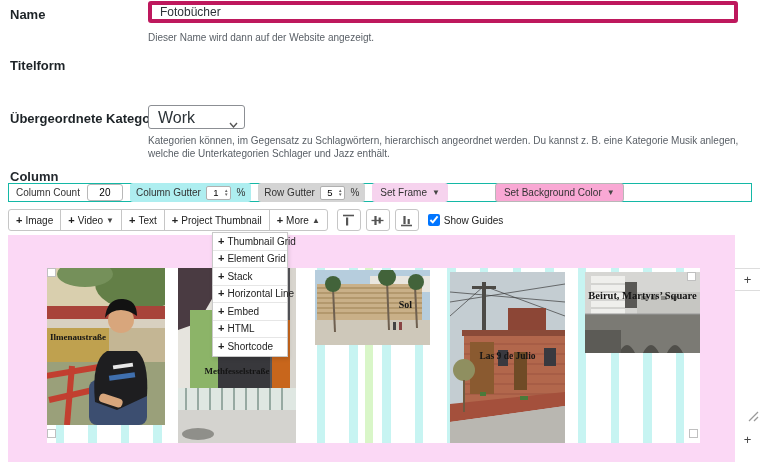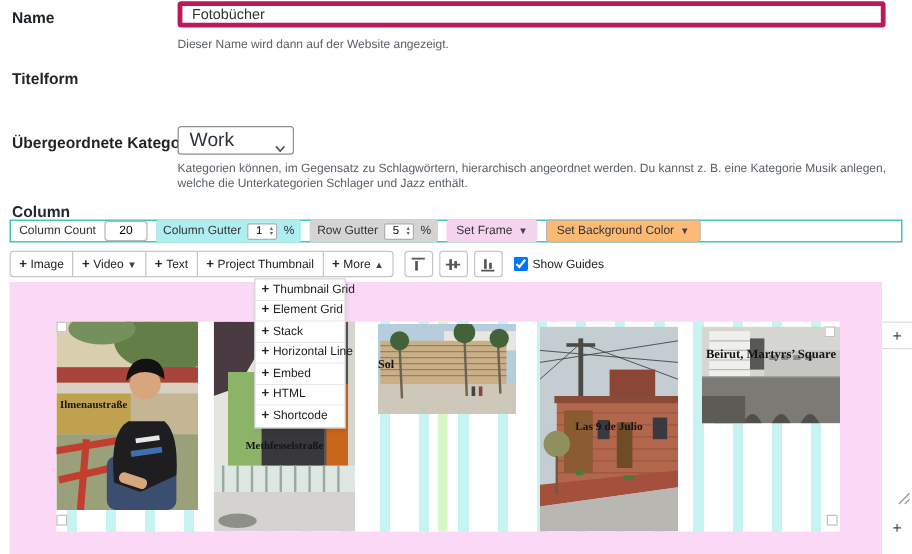"Set Background Color" .btn-white { background: #fdba74 -> #f9a8d4; margin-left: none -> 40px }
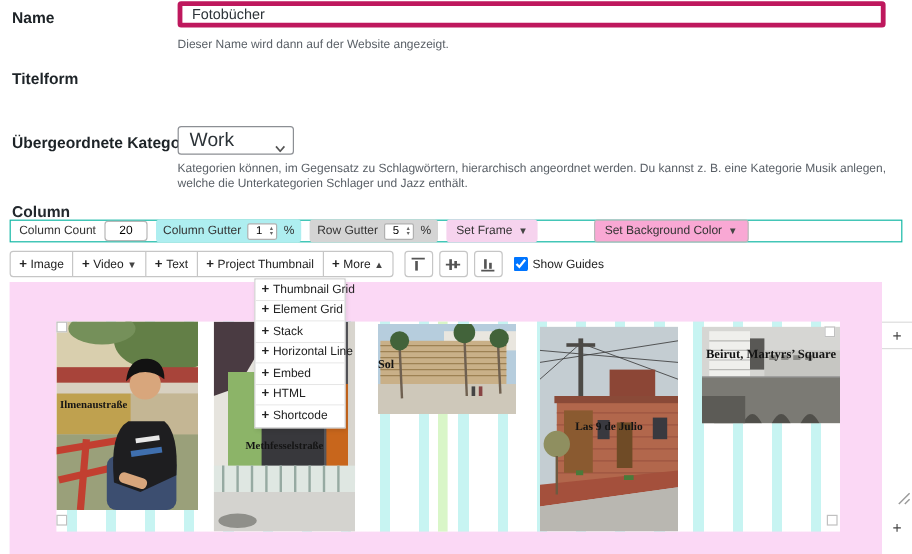"Sol" div.caption { text-align: left -> right }
